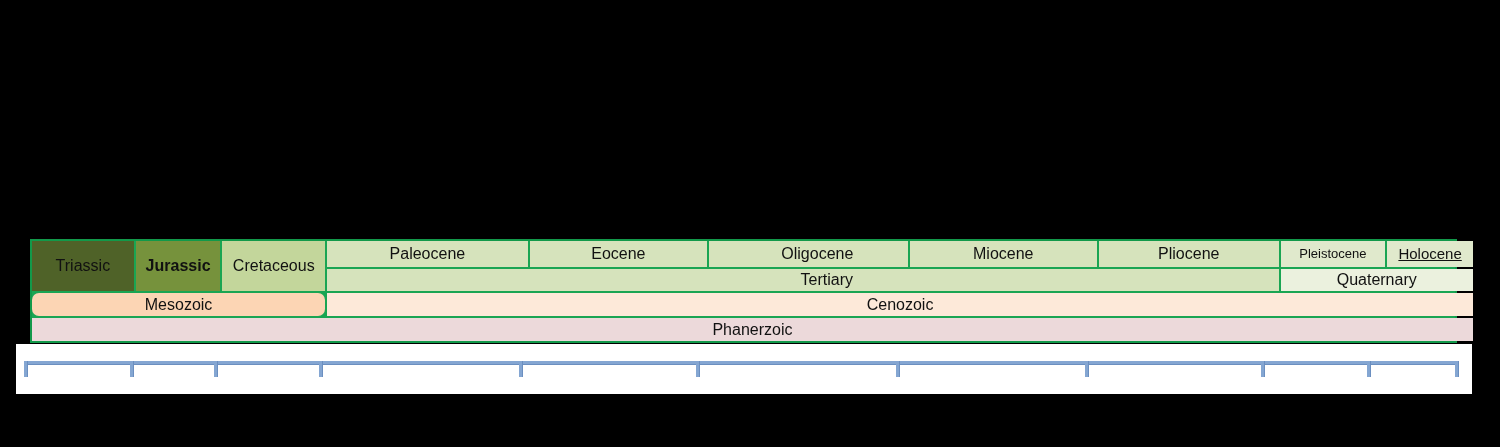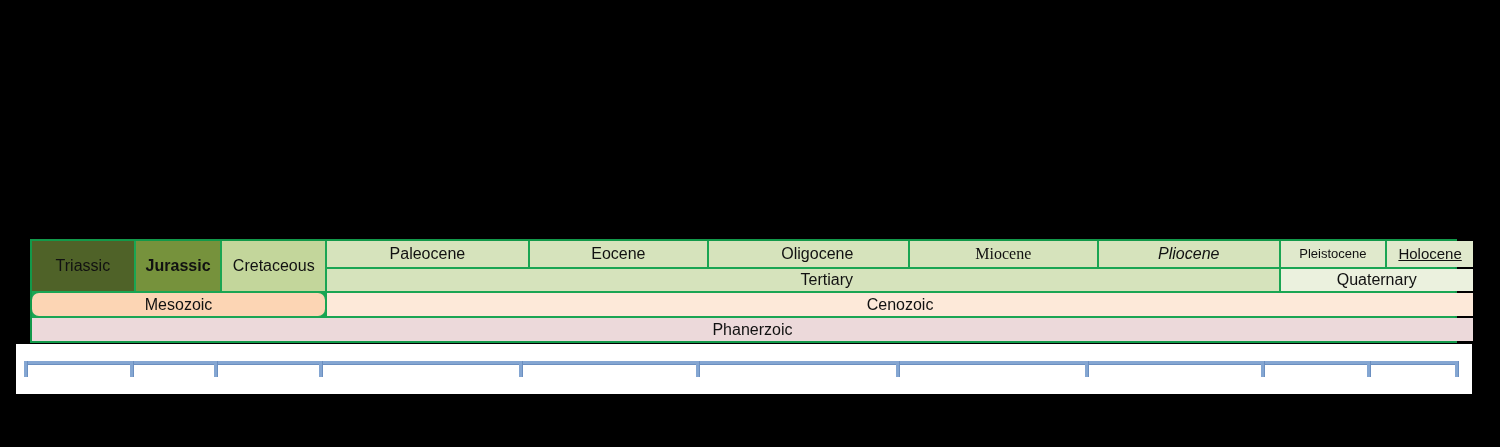"Miocene" .c-miocene { font-family: Liberation Serif, serif -> none }
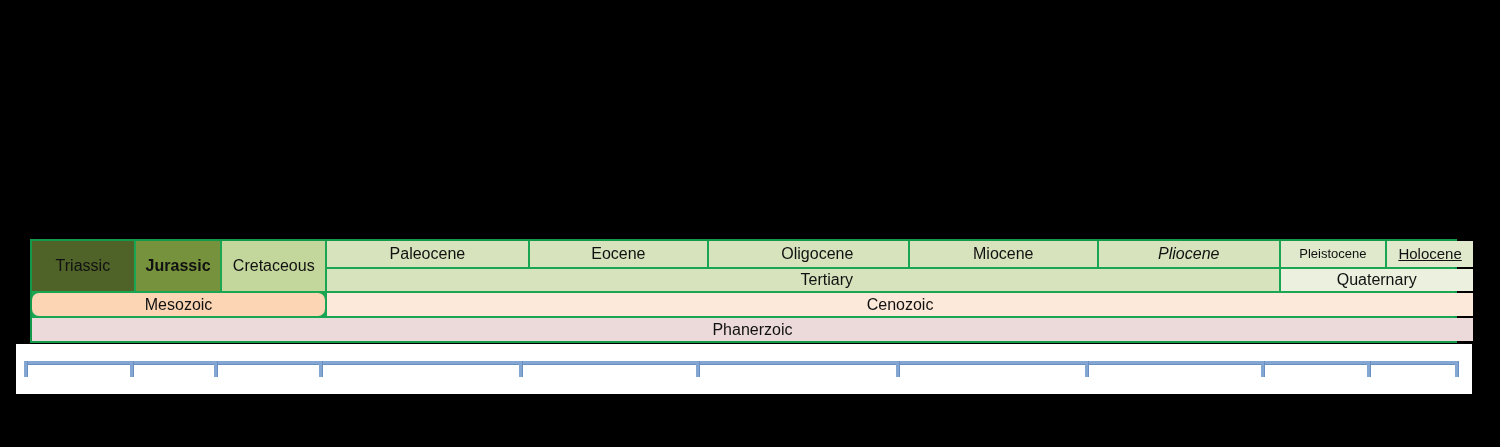"Pliocene" div.cell { font-style: italic -> none }
